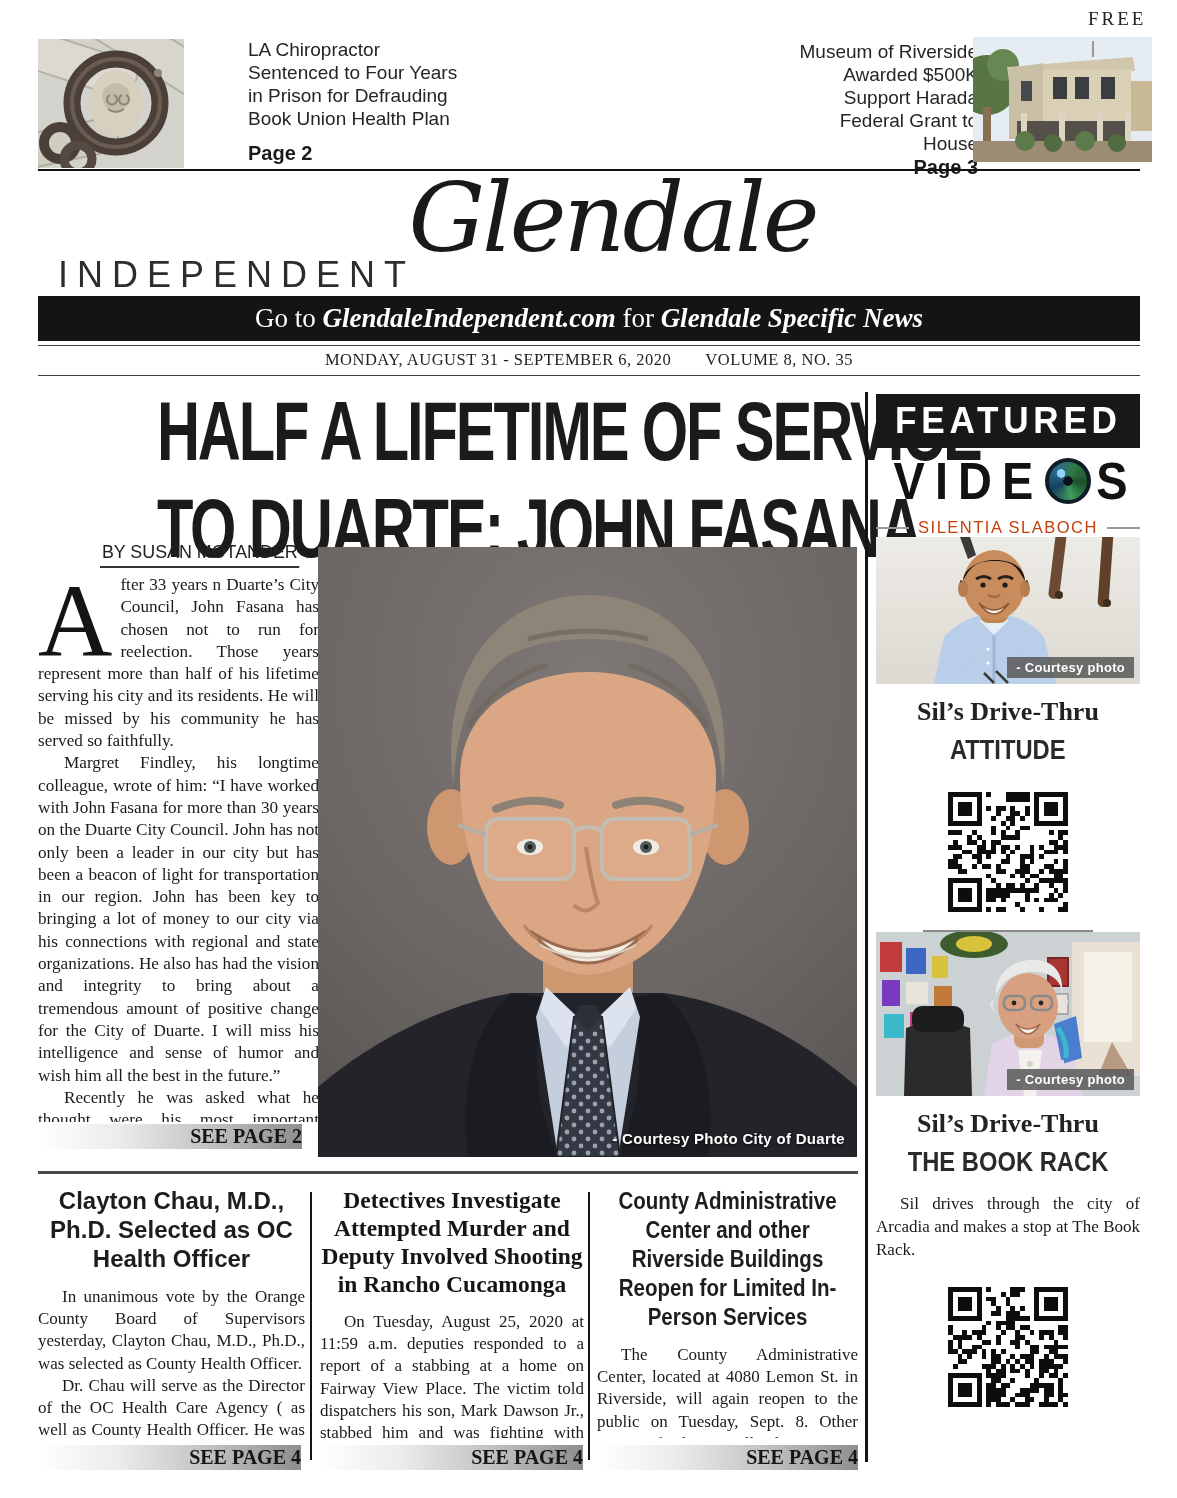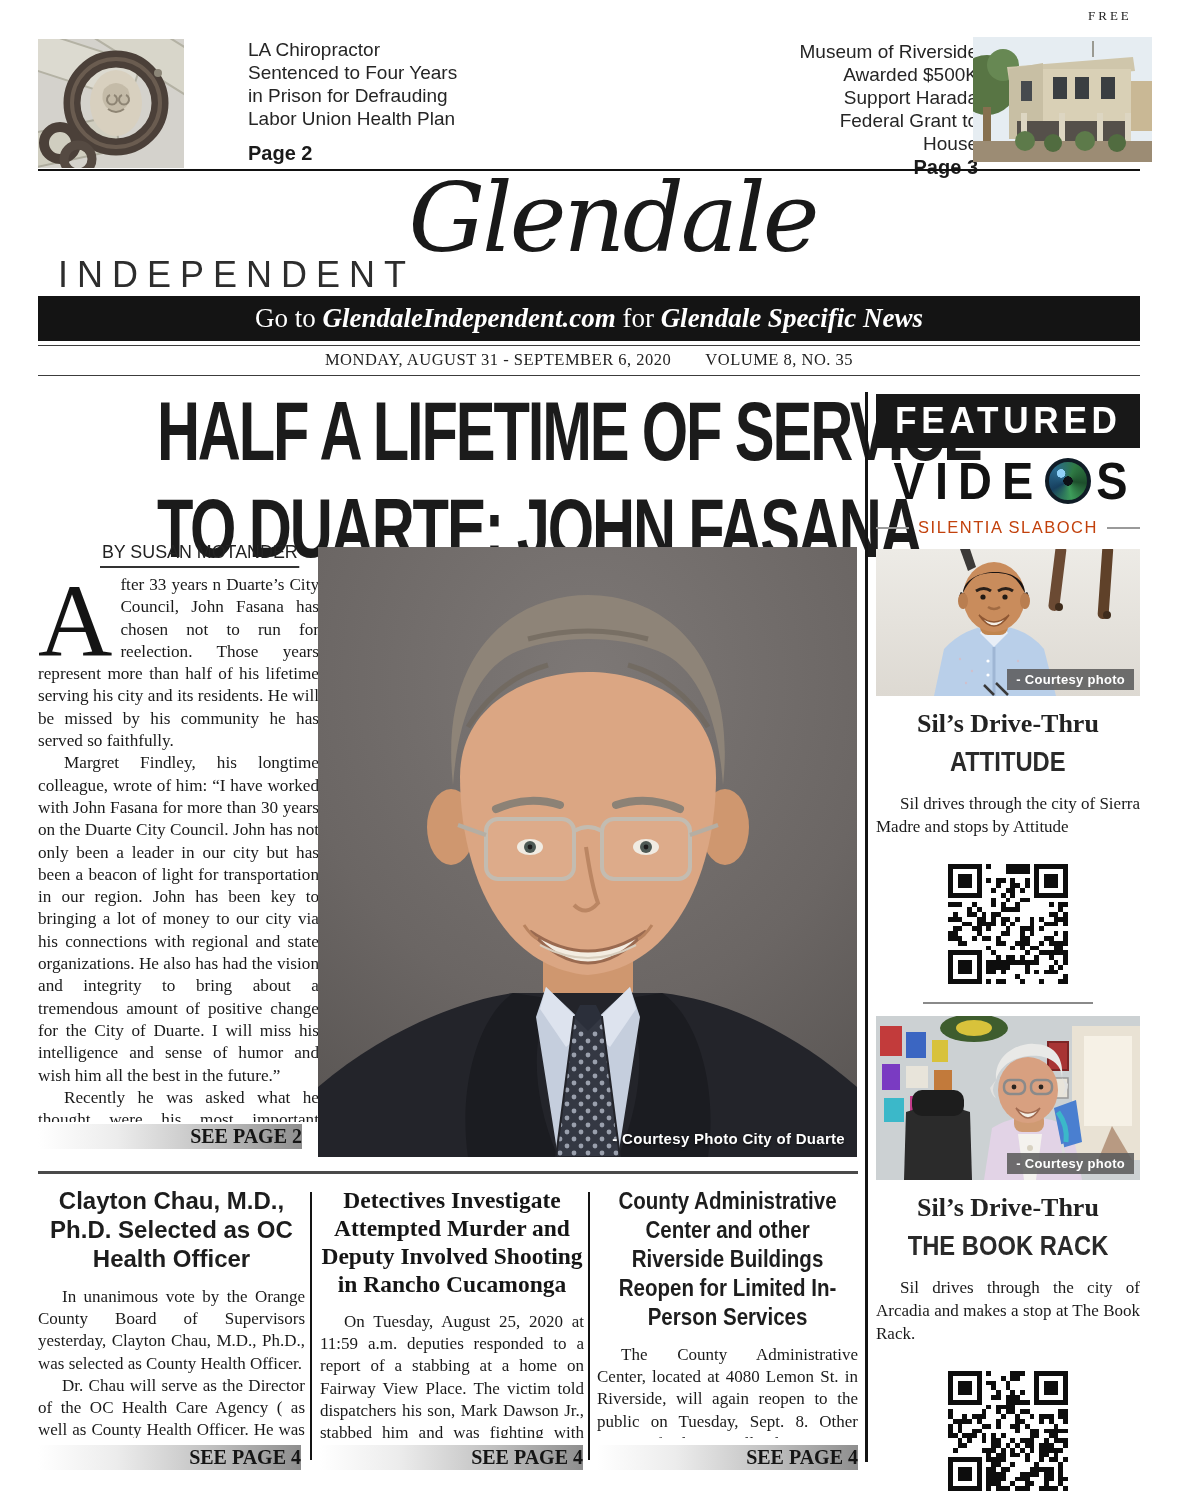"FREE" .free { font-size: 13px -> 19px }
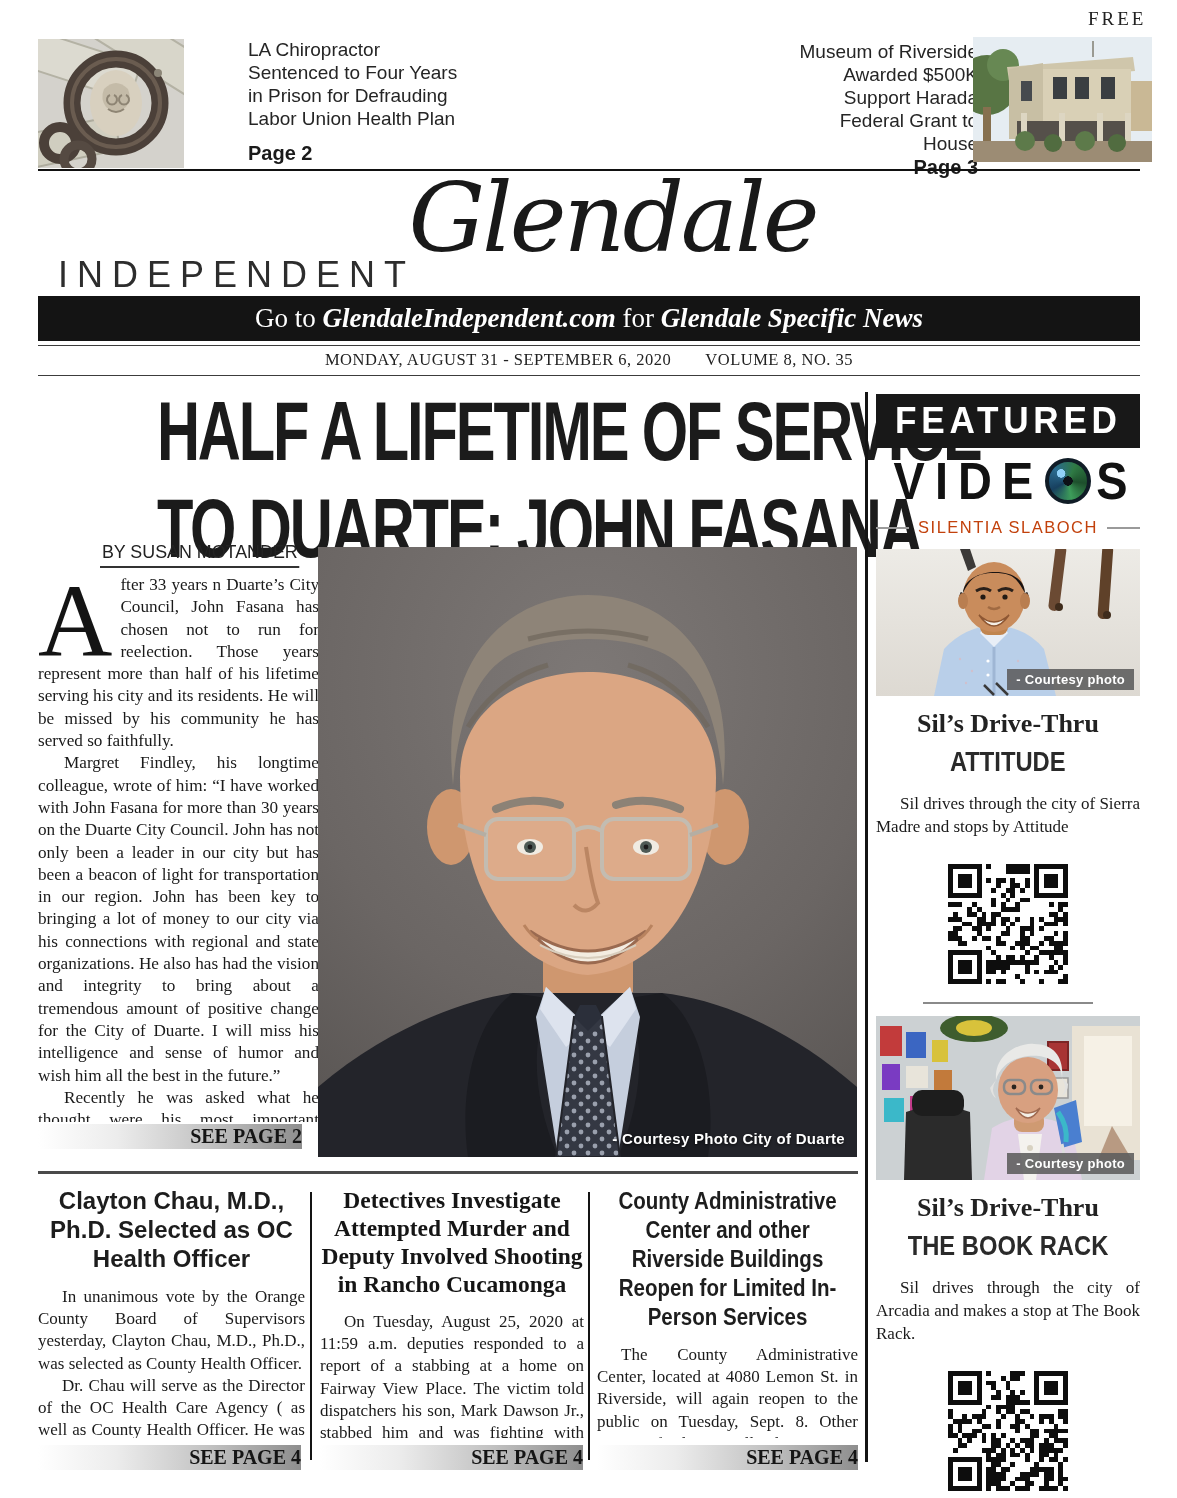"Labor Union Health Plan" div.tline { text: Labor -> Book }
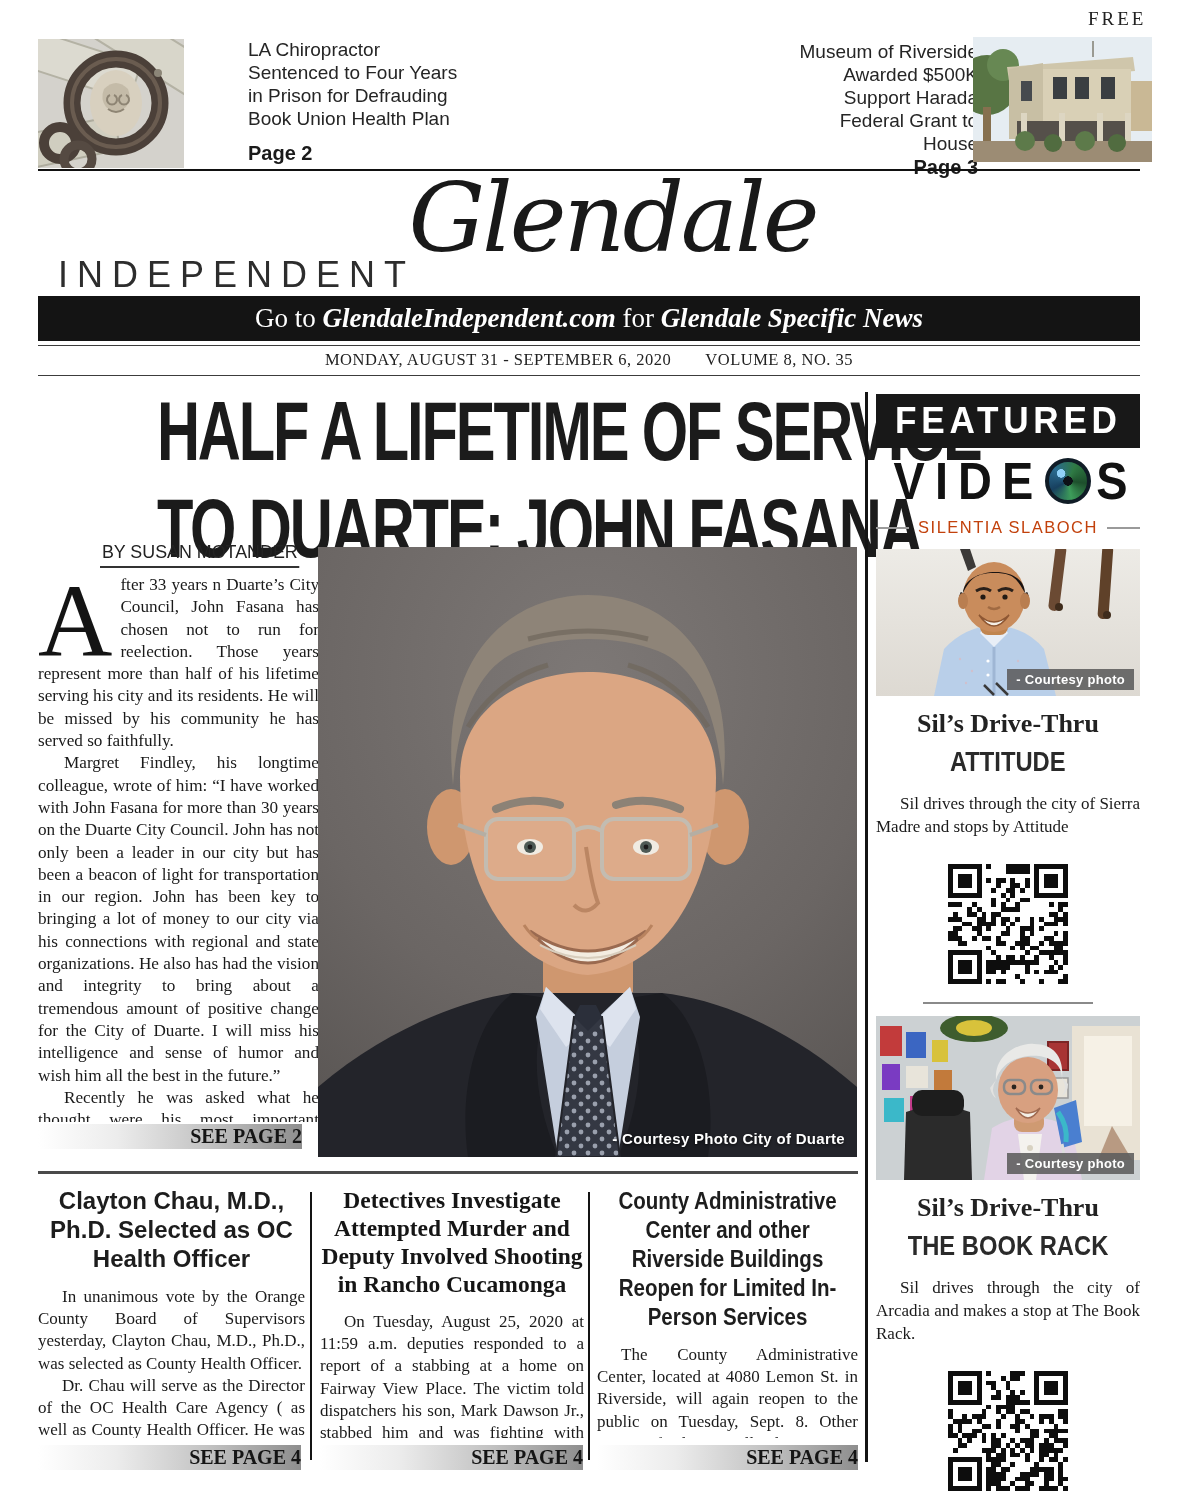"- Courtesy photo" .side-photo { margin-top: 12px -> none }
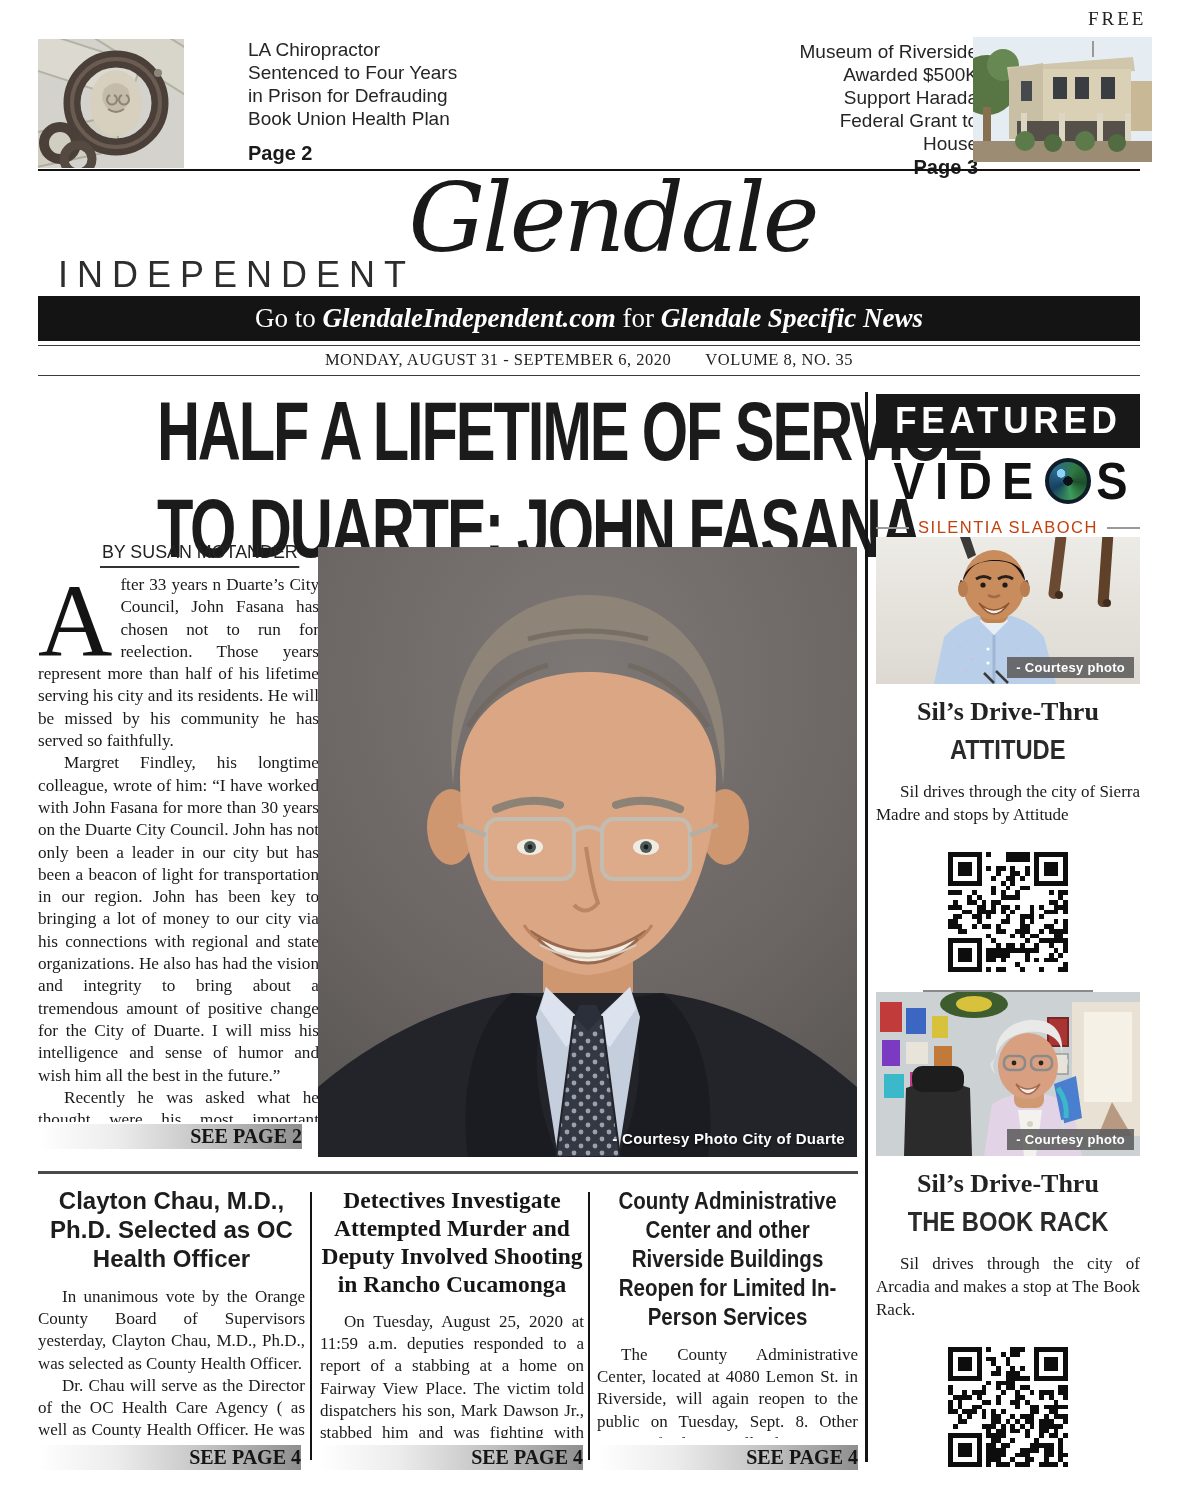"Sil drives through the city of Sierra" div.vid-desc { html: <div>Sil drives through the city of Sierra Madre and stops by Attitude</div> -> none }
